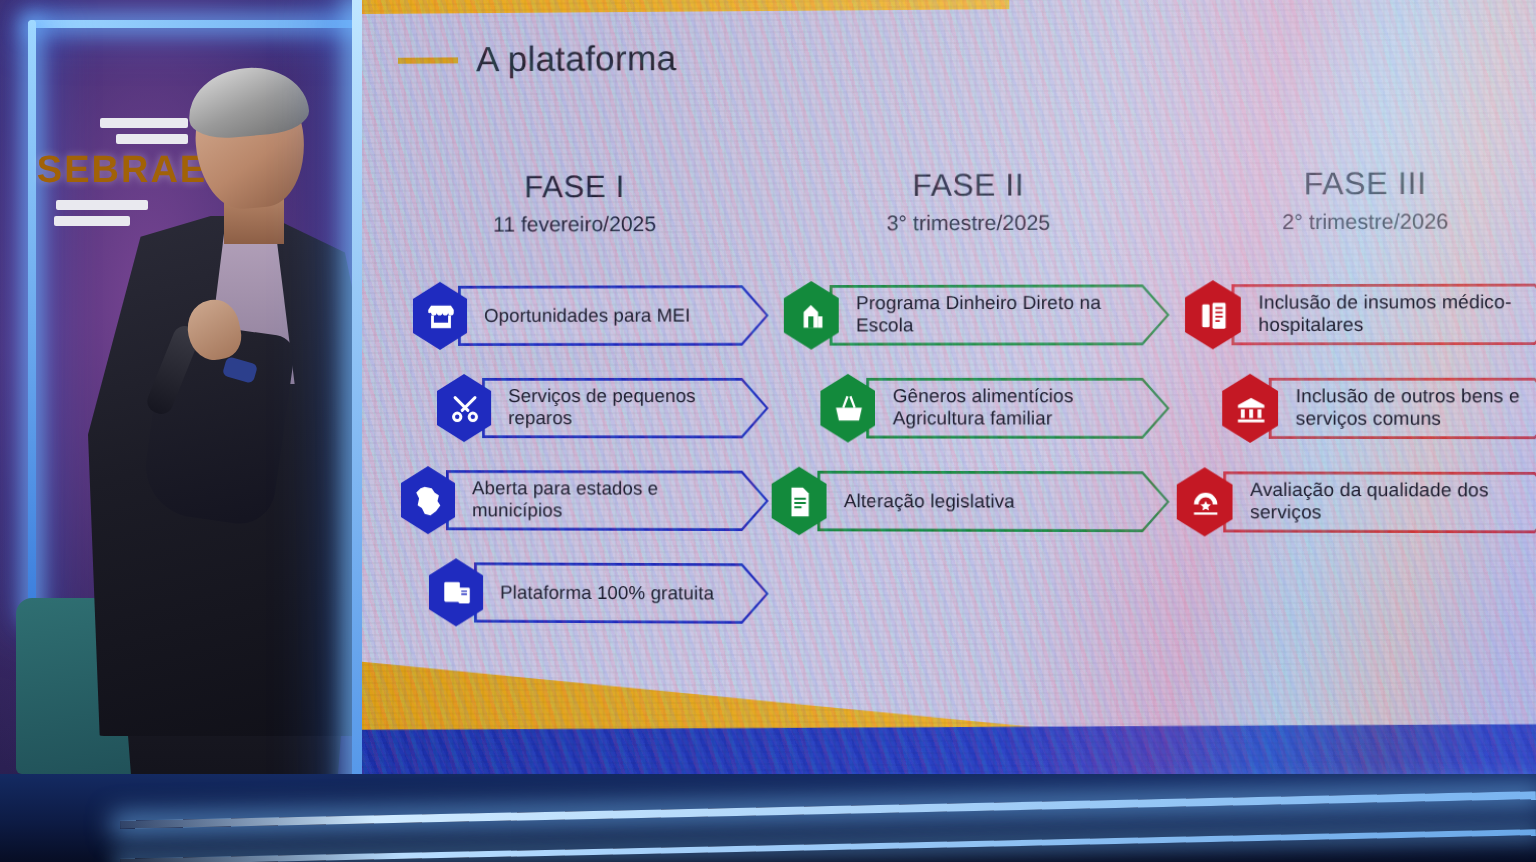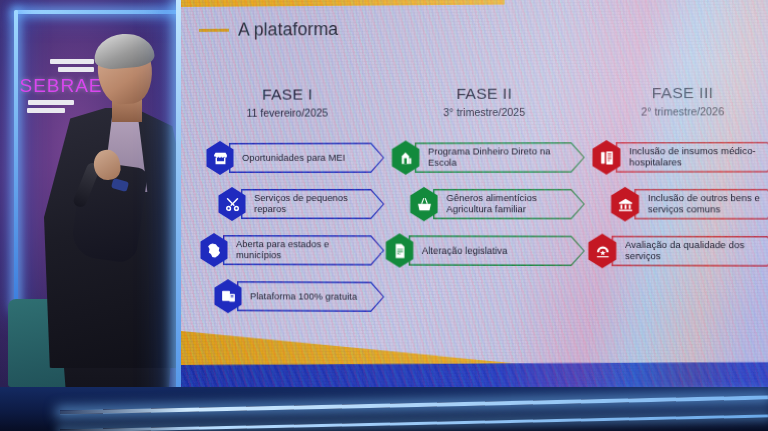"SEBRAE" .sb-word { color: #d946ef -> #a16207; font-weight: normal -> bold }
